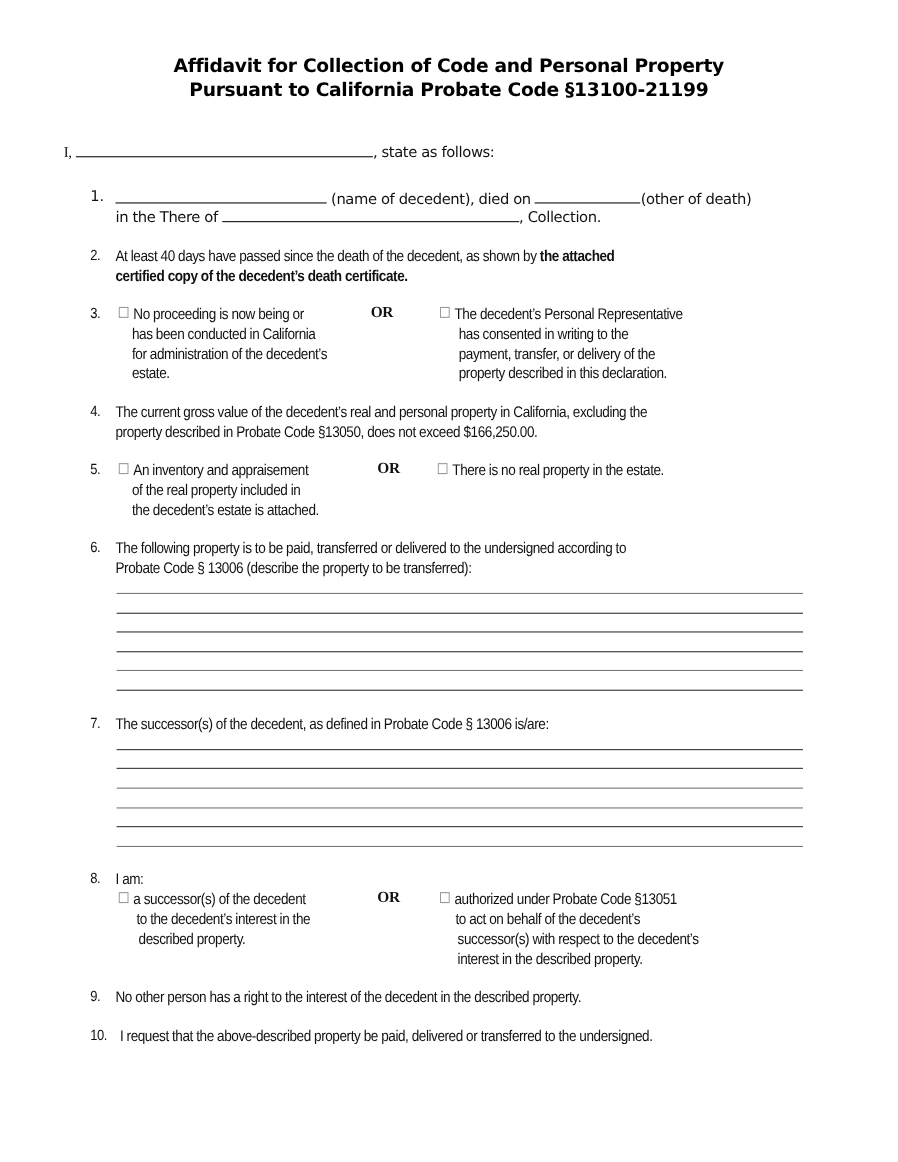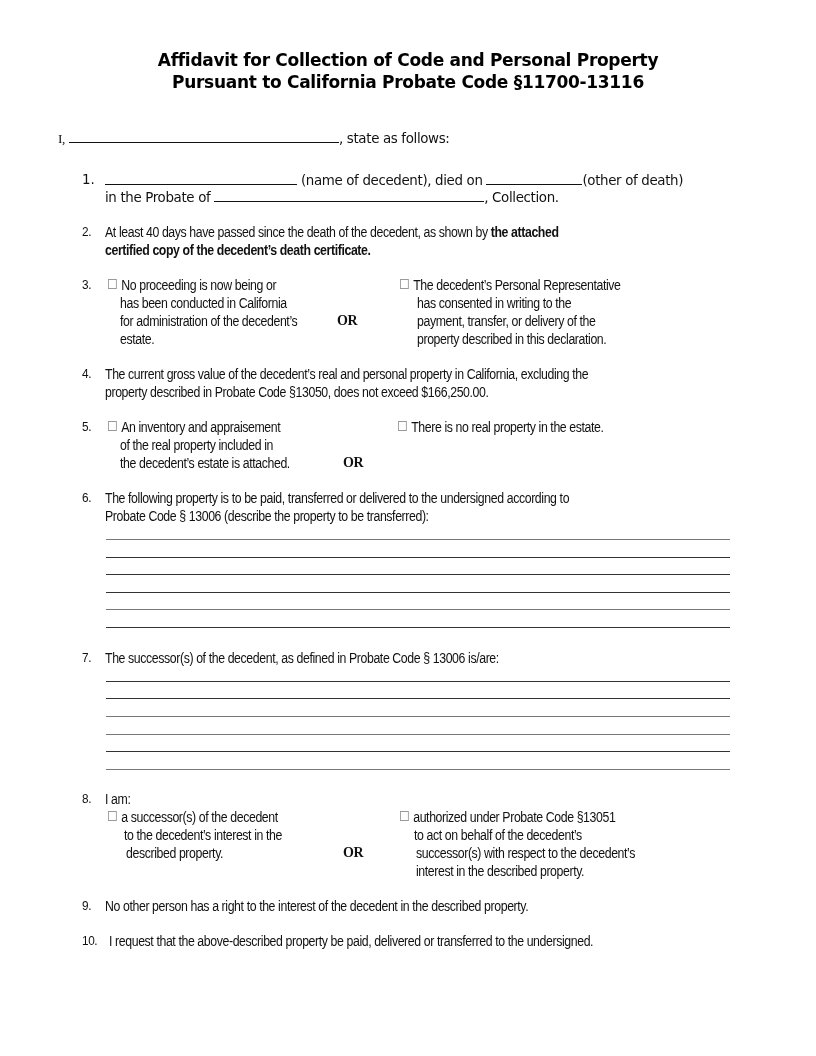"Pursuant to California Probate Code" div.title { text: 11700-13116 -> 13100-21199 }
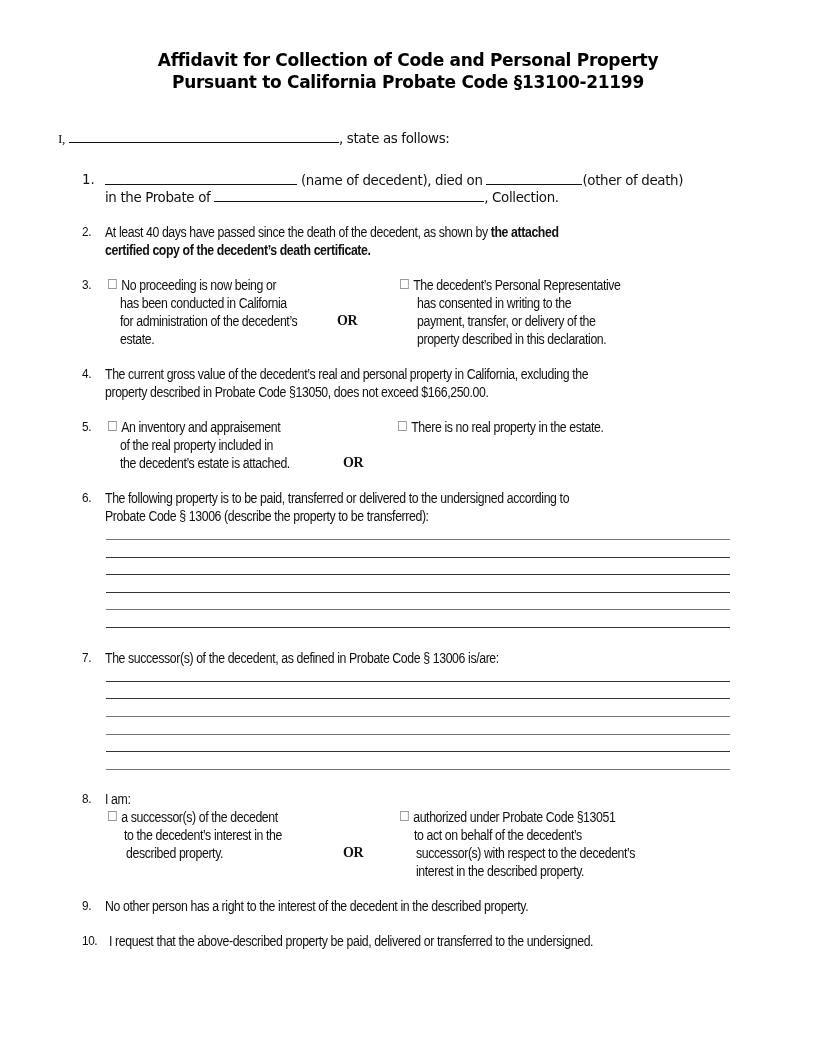"in the Probate of" span { text: Probate -> There }
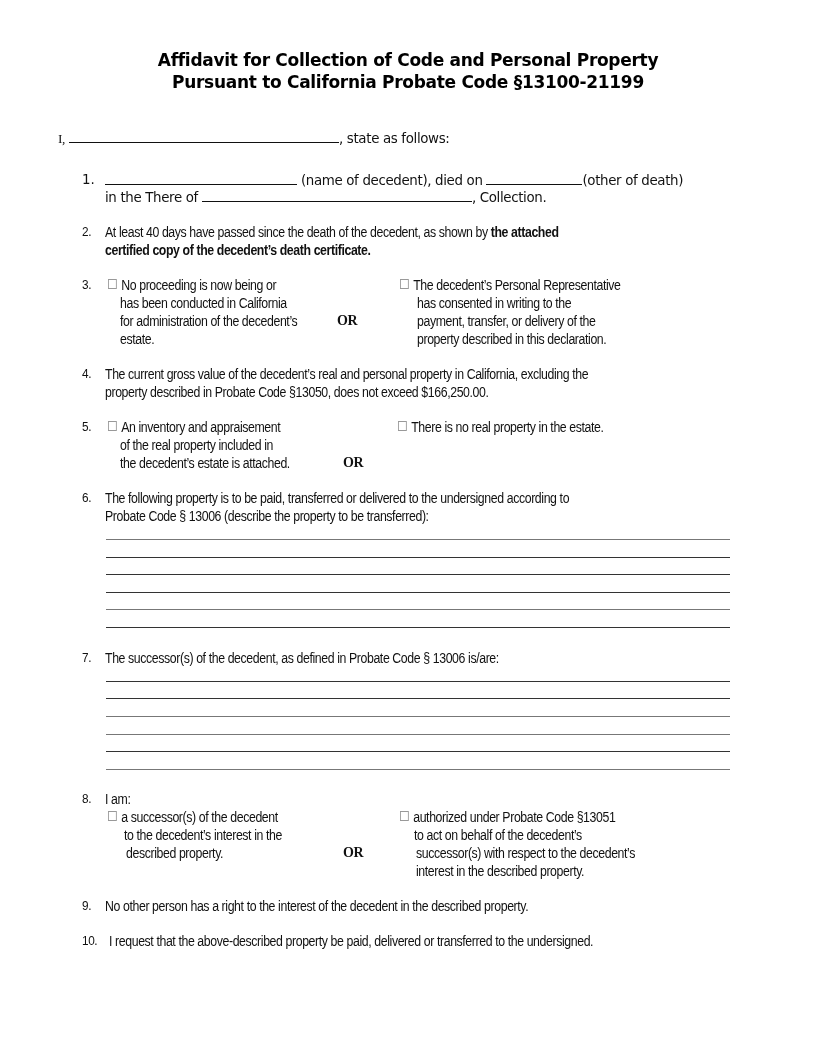"OR" .or { margin-top: 36px -> none }
